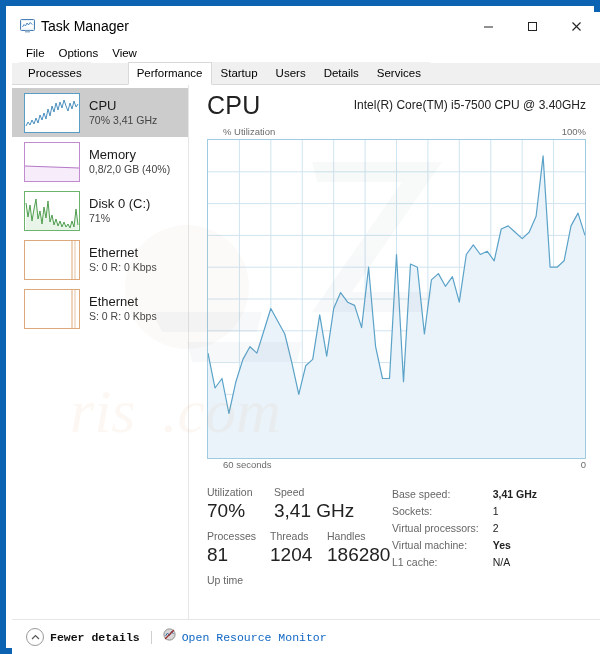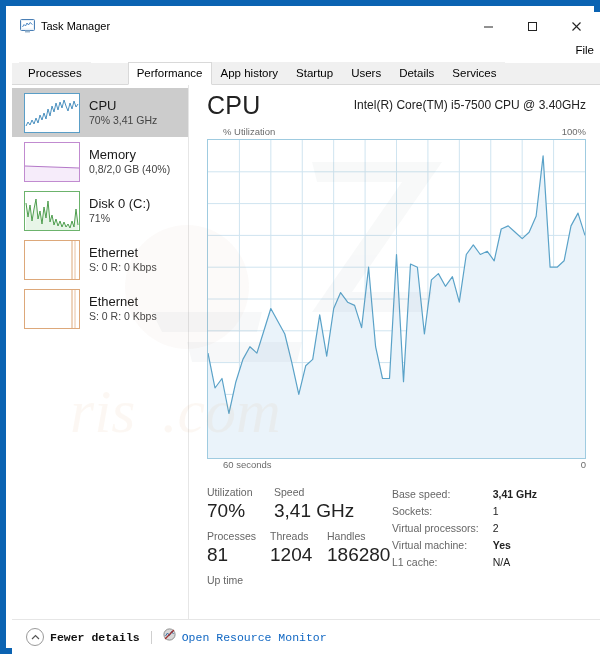"Task Manager" #title-text { font-size: 11px -> 14px }
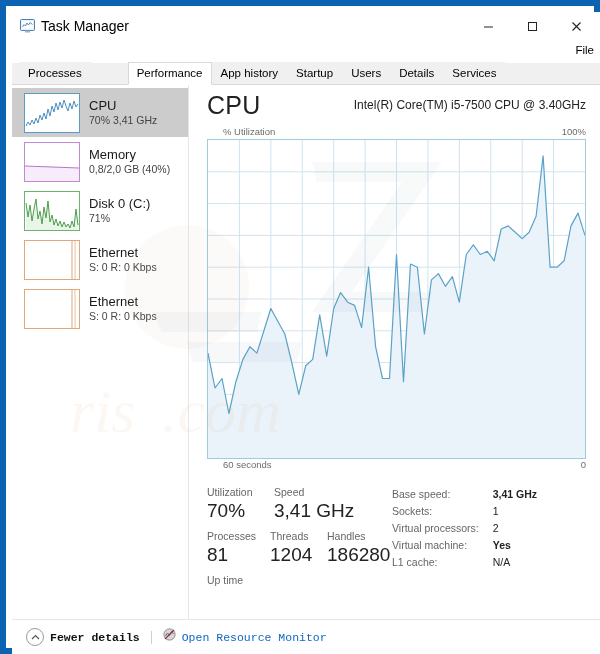"File" #menubar { align-items: flex-end -> center; flex-direction: column -> none }
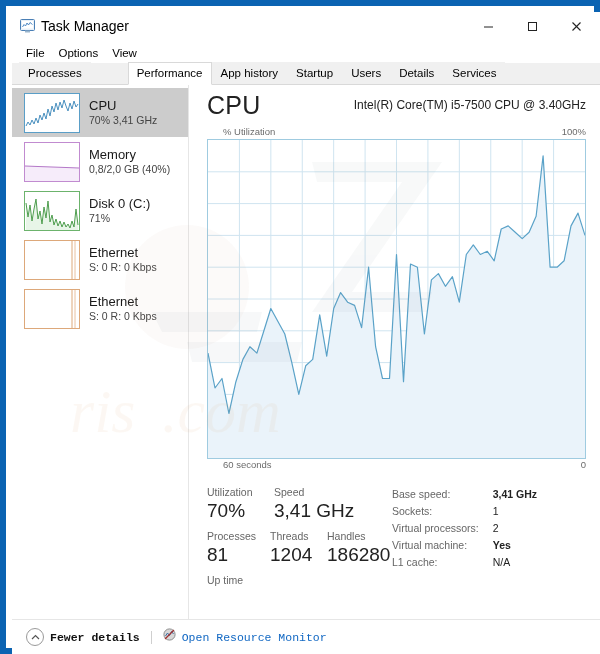"App history" div.tab { html: <div>App history</div> -> none }
